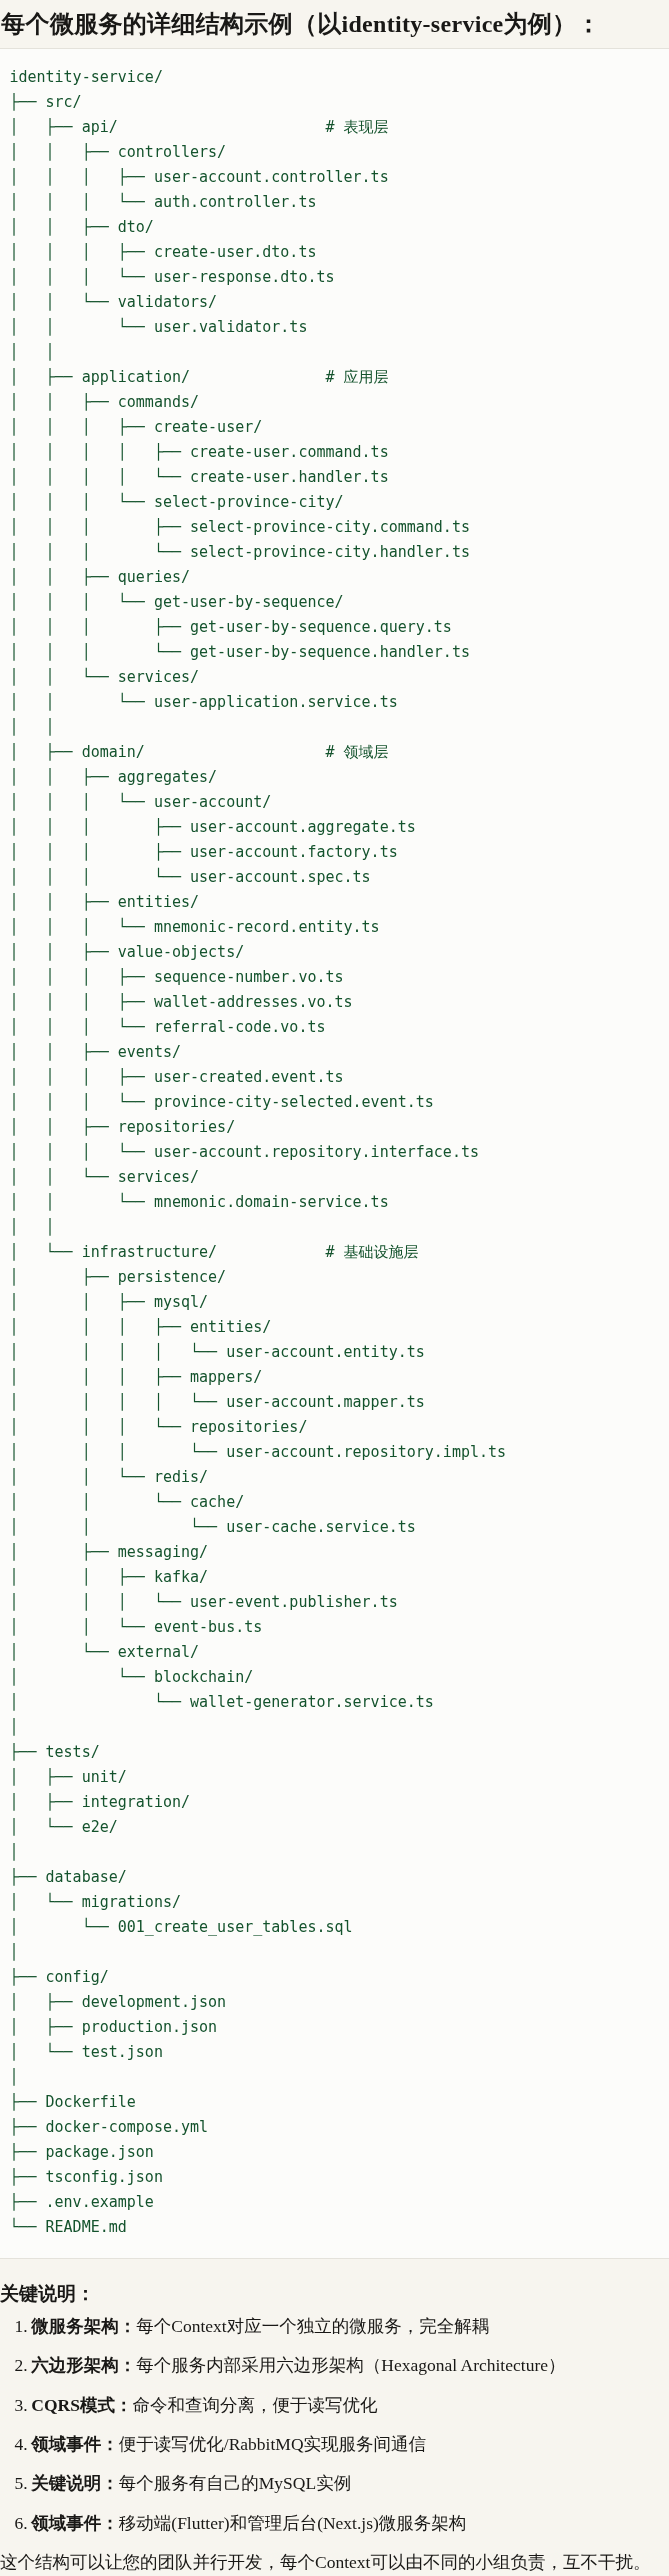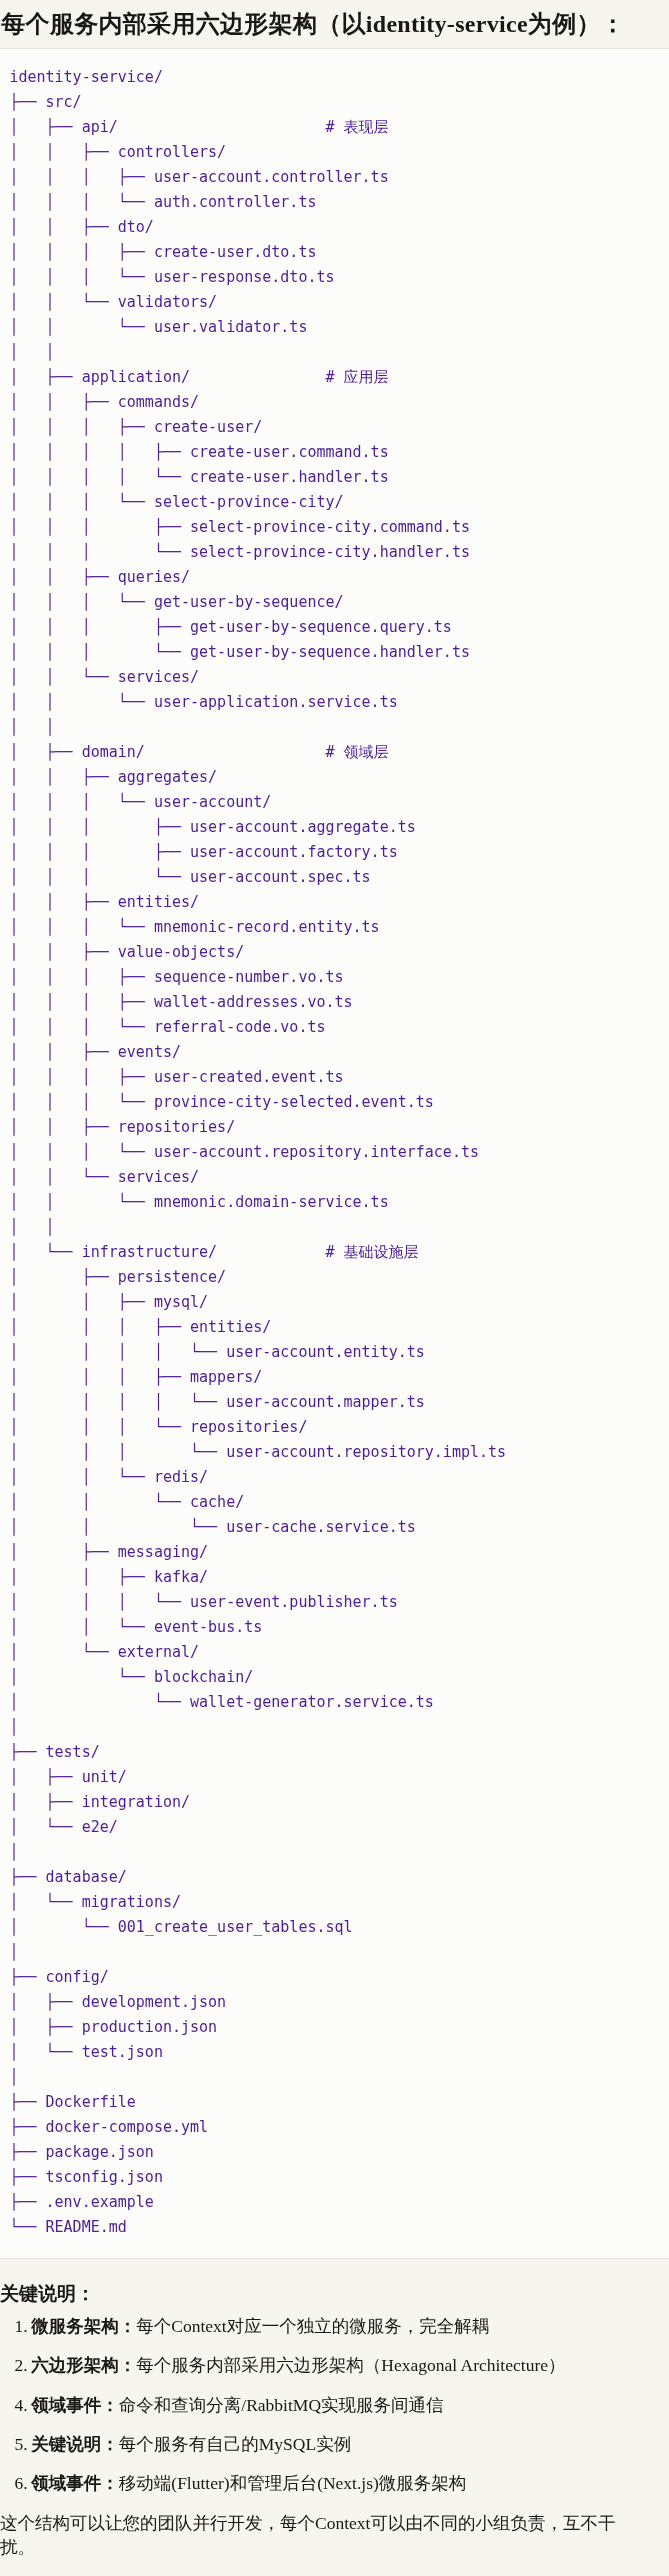"每个服务内部采用六边形架构（以identity-service为例）：" h3.page-title { text: 服务内部采用六边形架构 -> 微服务的详细结构示例 }
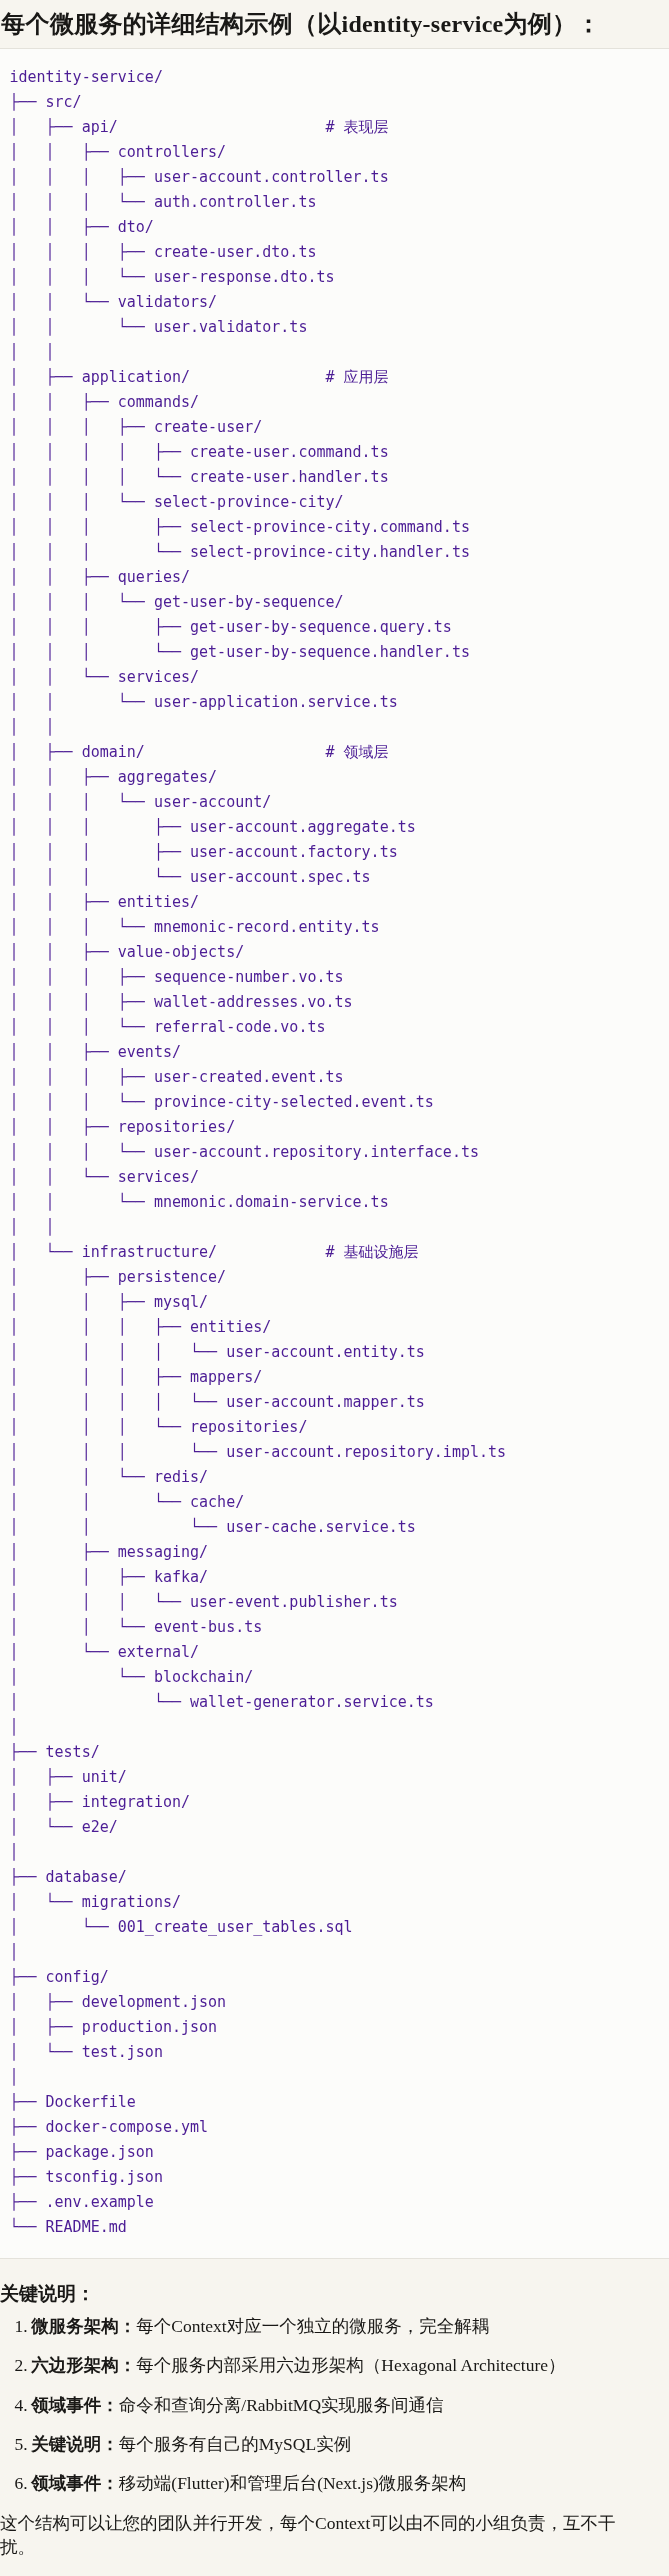"identity-service/" .codeblock pre { color: #4c1d95 -> #14532d }
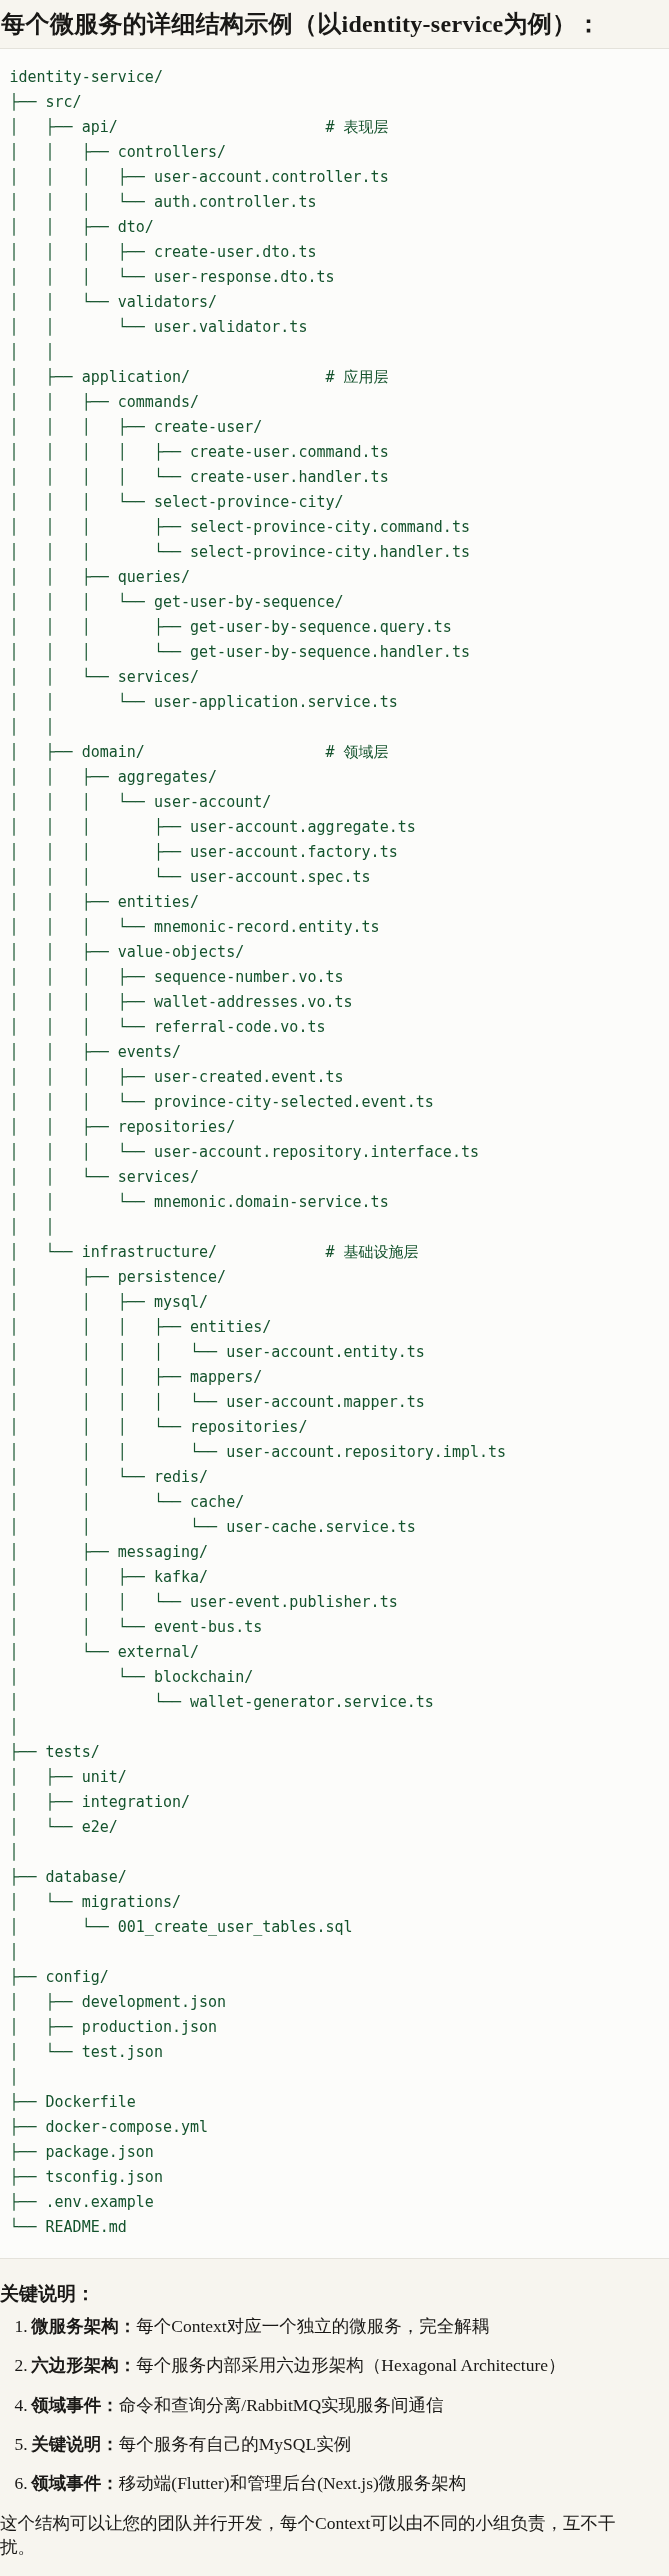"关键说明：" .notes { padding: 0 25px 0 0 -> 0 1px 0 0 }
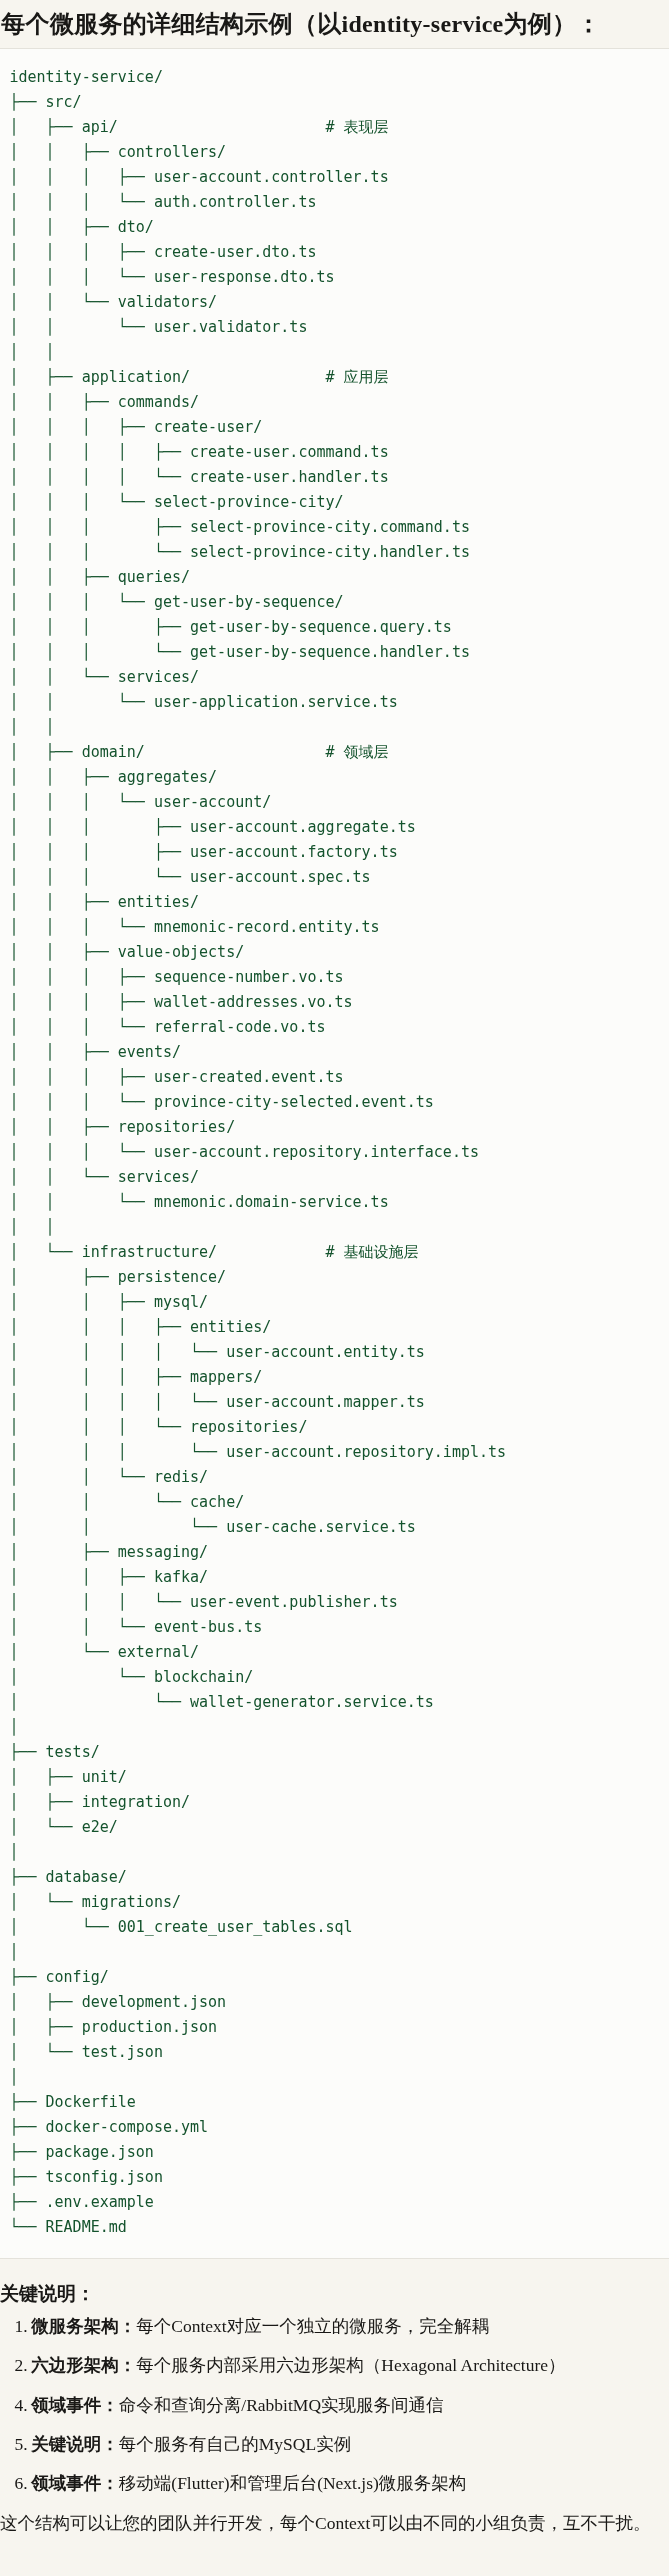"3. CQRS模式：命令和查询分离，便于读写优化" div.note-item { html: none -> <div> <span>3.</span><span>CQRS模式：</span><span>命令和查询分离，便于读写优化</span> </div> }
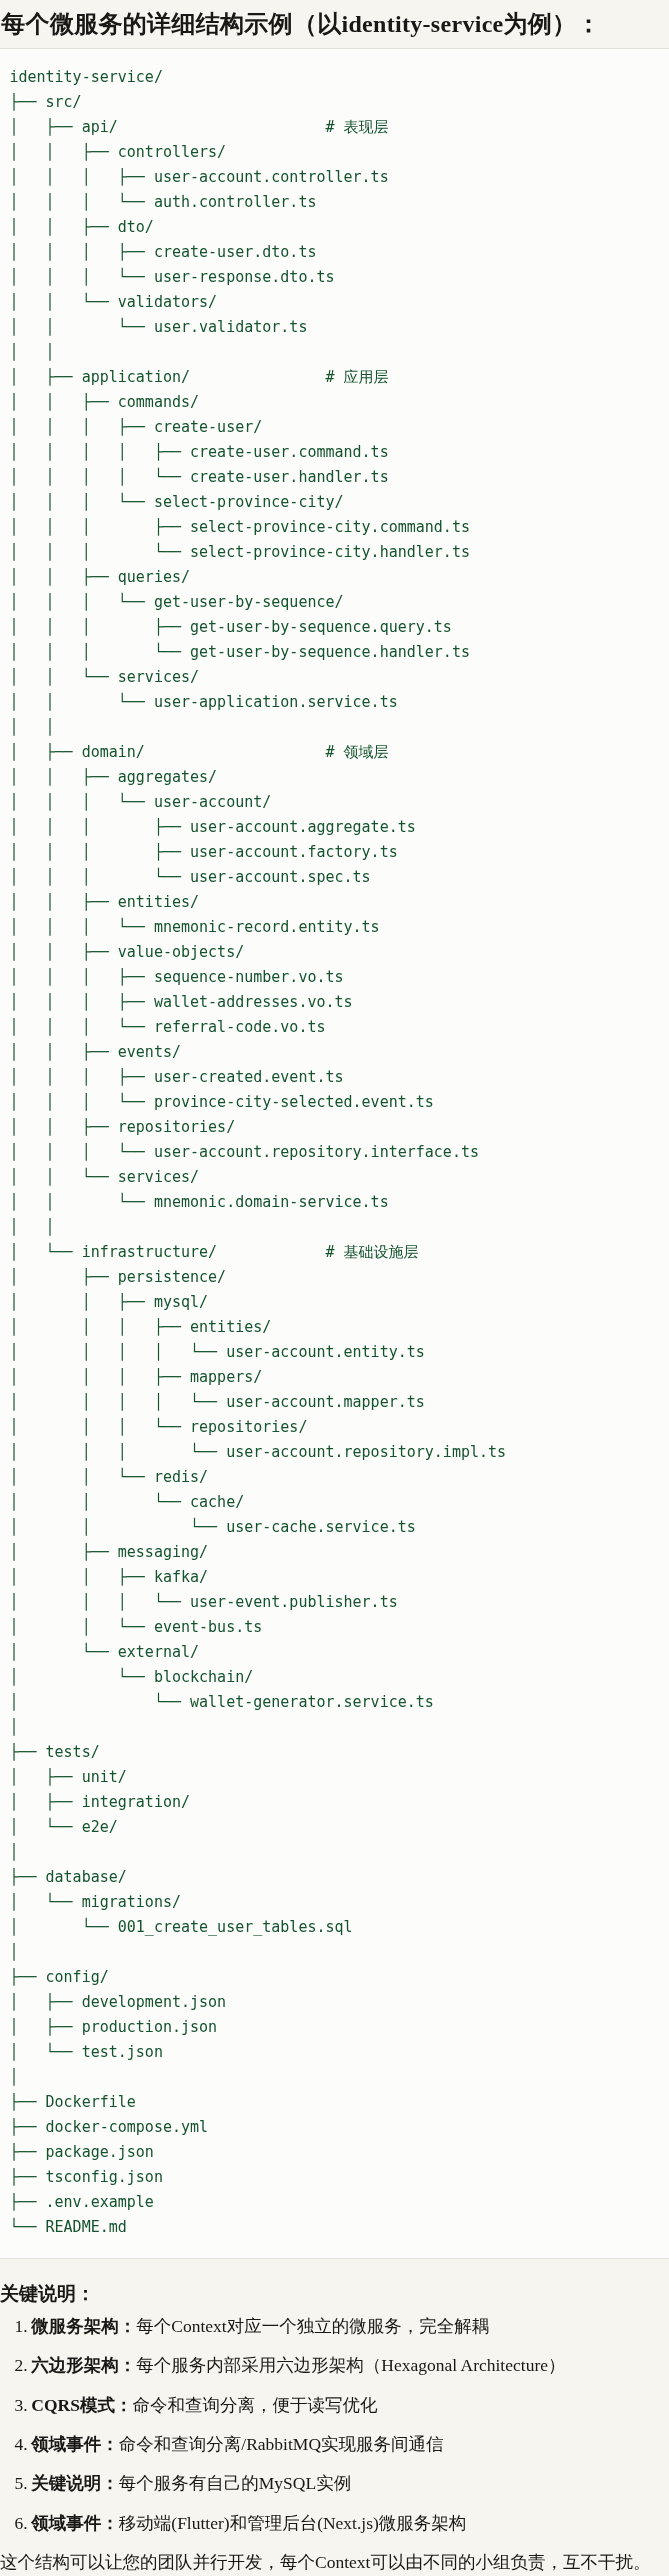"命令和查询分离/RabbitMQ实现服务间通信" span.text { text: 命令和查询分离/RabbitMQ -> 便于读写优化/RabbitMQ }
